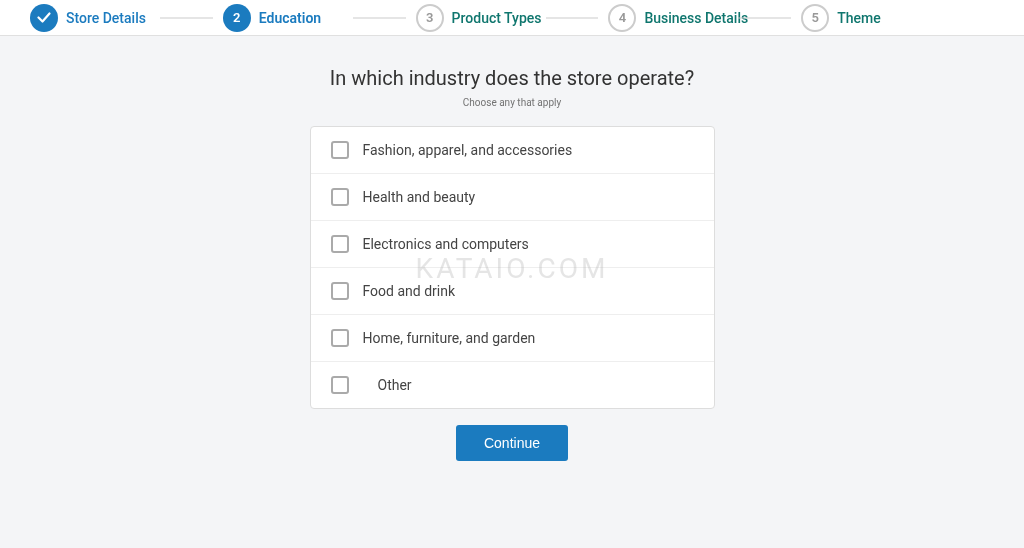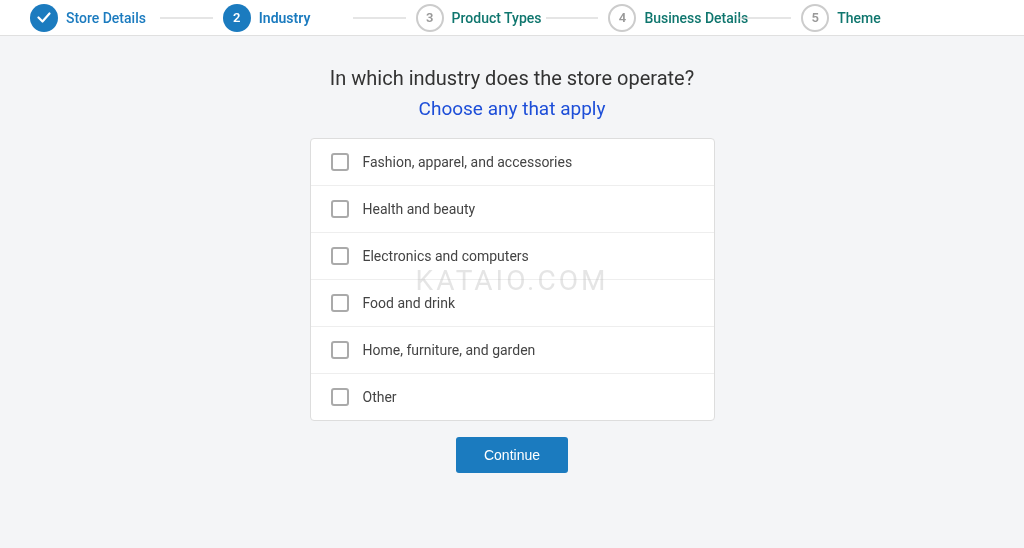"Industry" span.step-label { text: Industry -> Education }
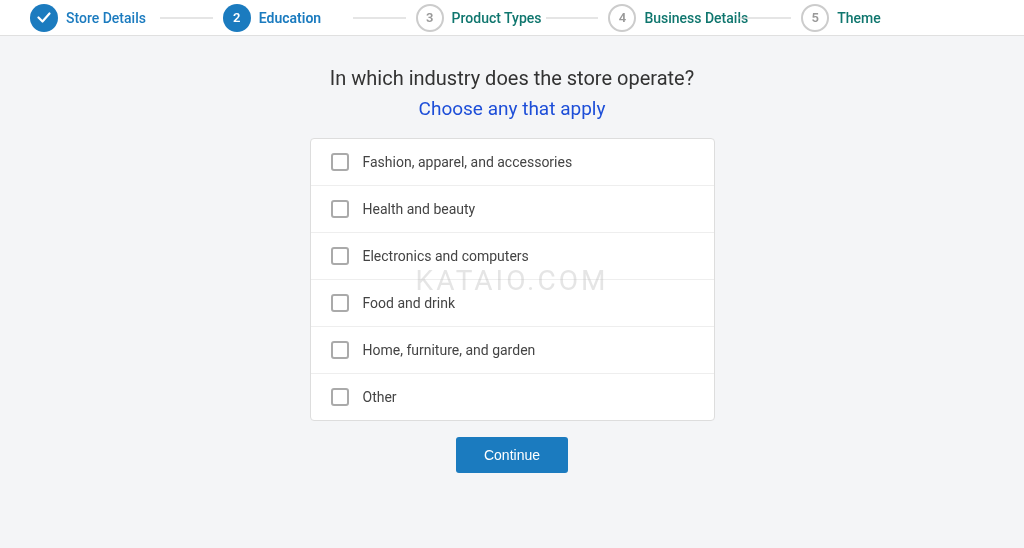"Choose any that apply" .sub-question { color: #1d4ed8 -> #737373; font-size: 19px -> 10px }
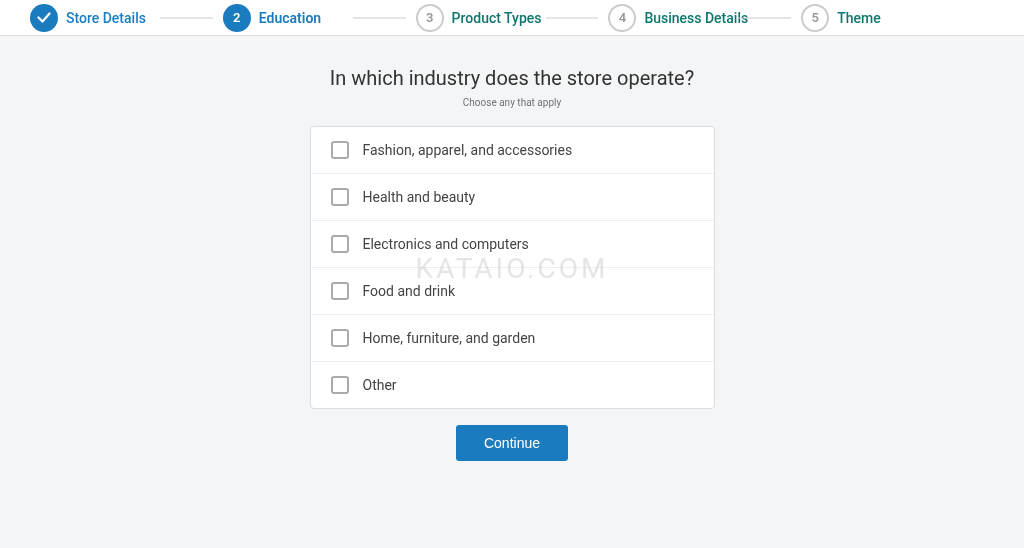"Other" .option-row:last-child { gap: none -> 15px }
